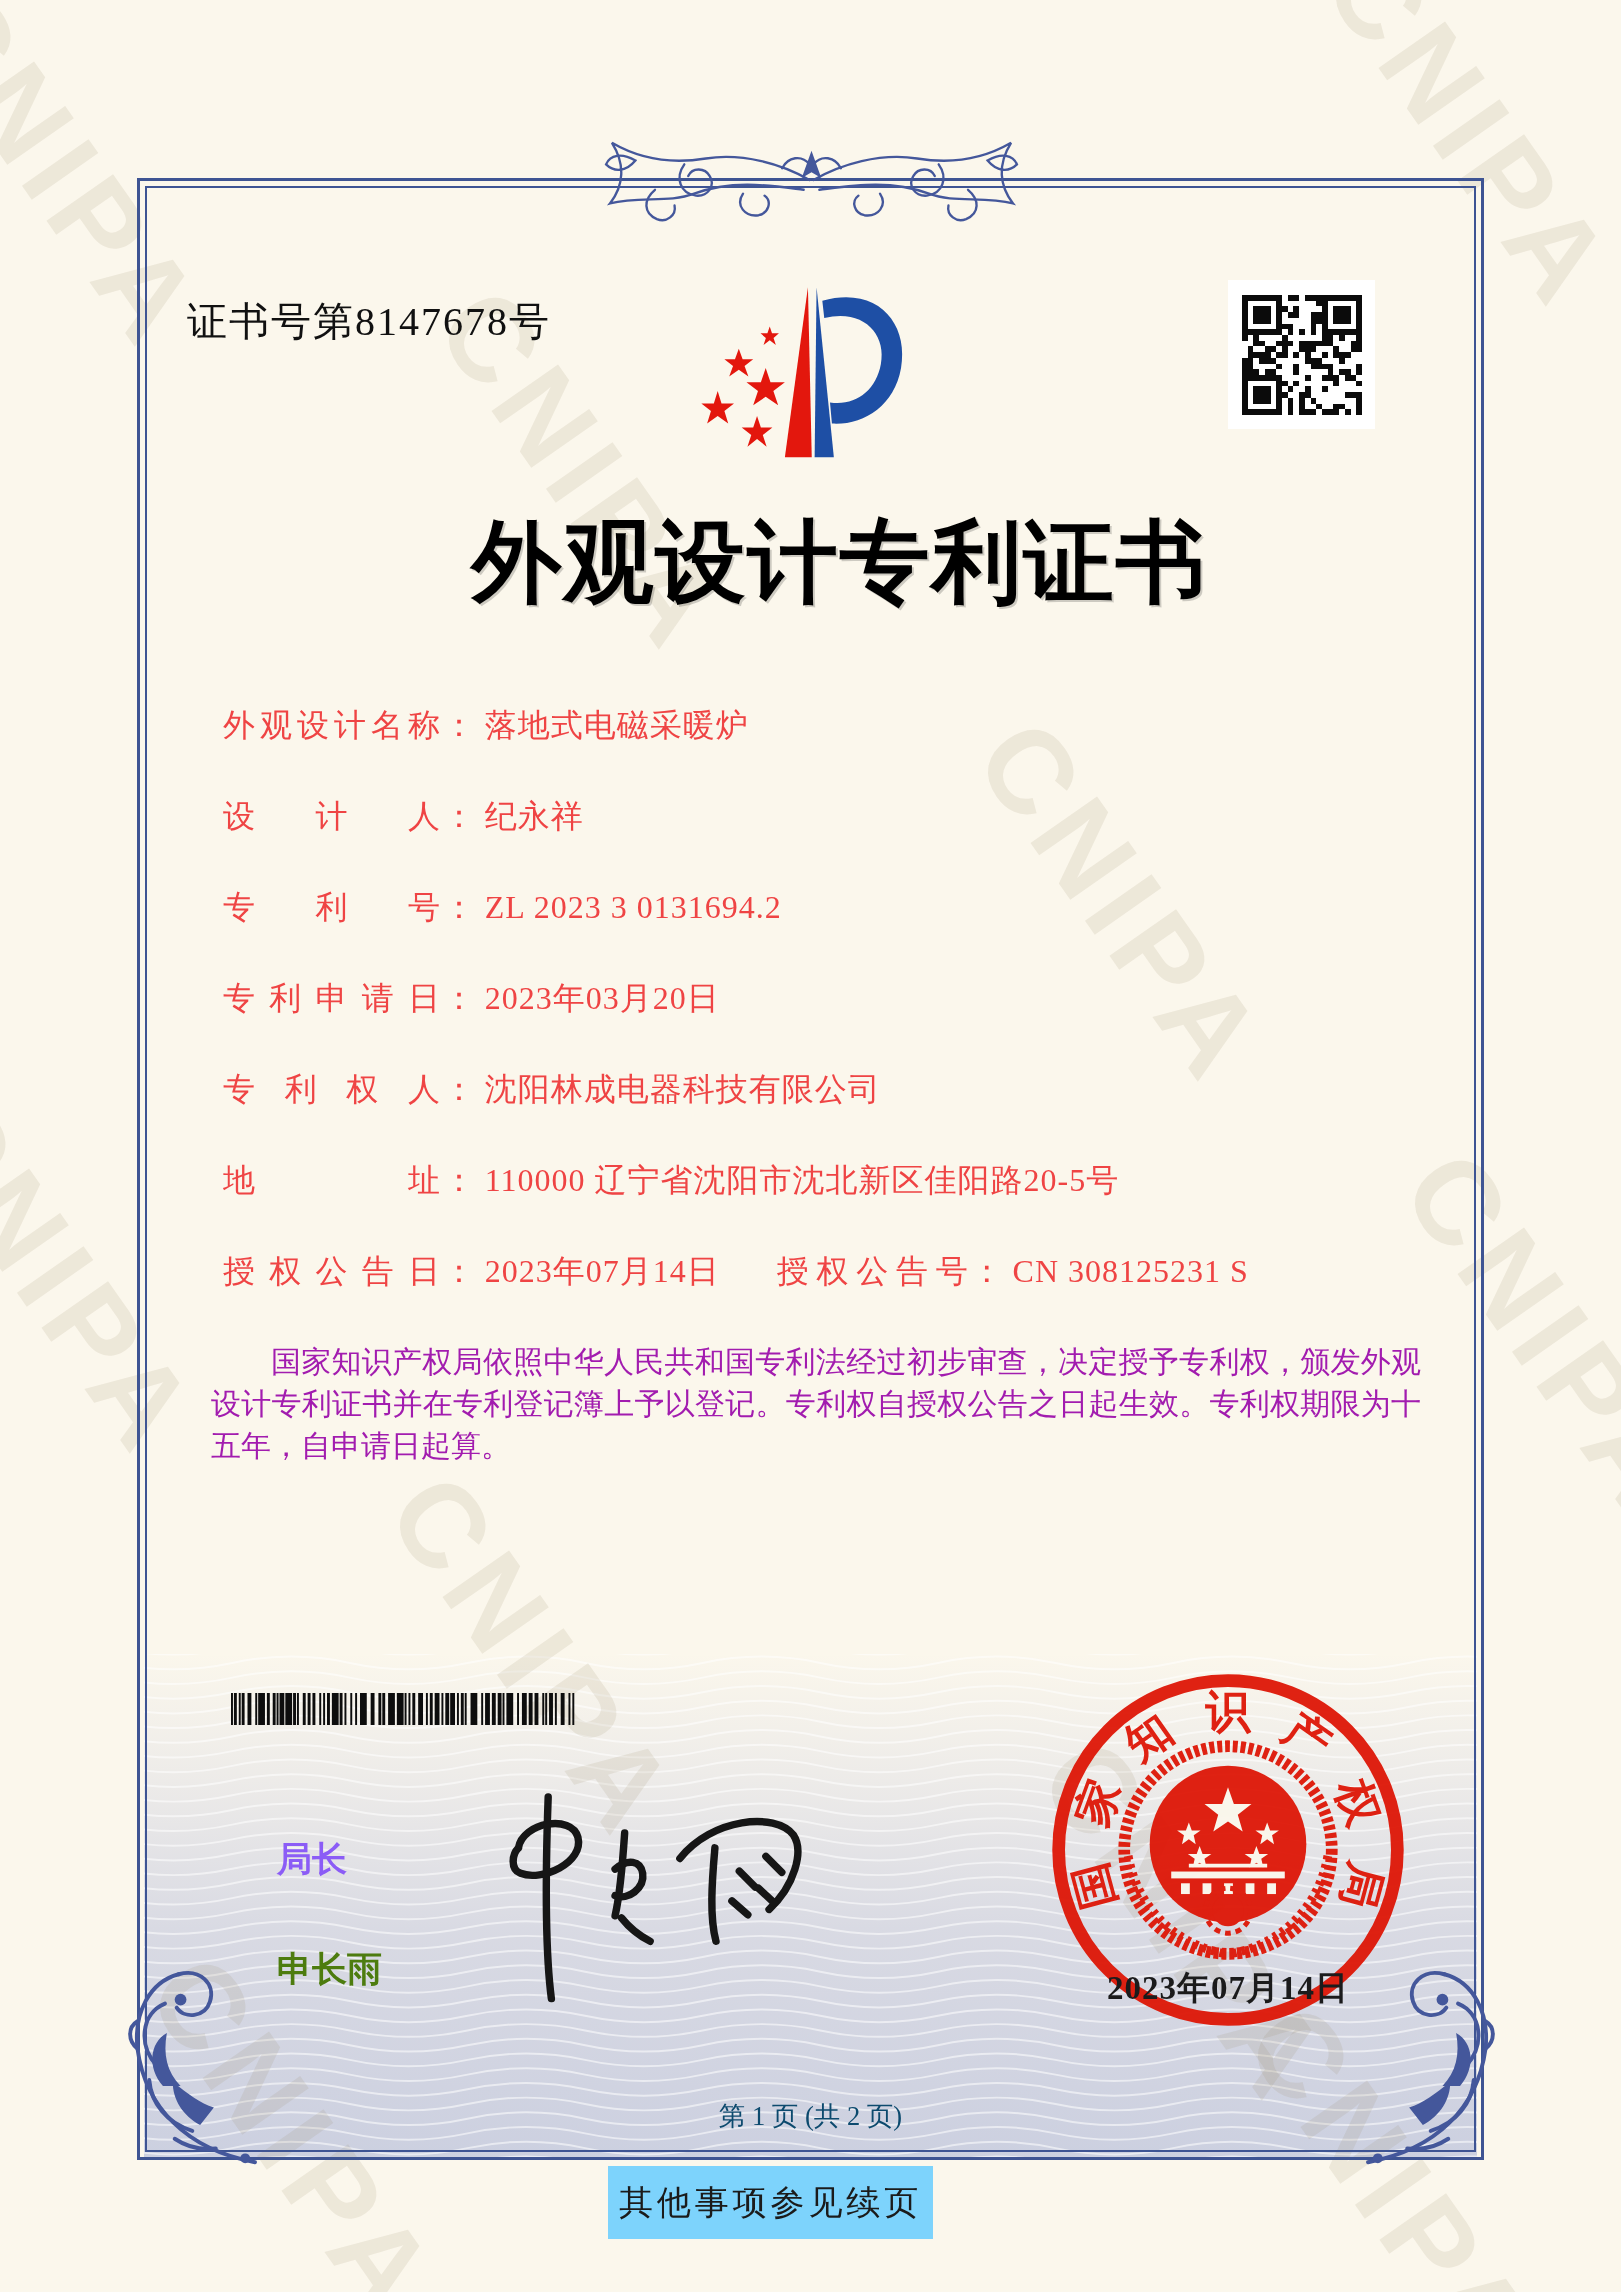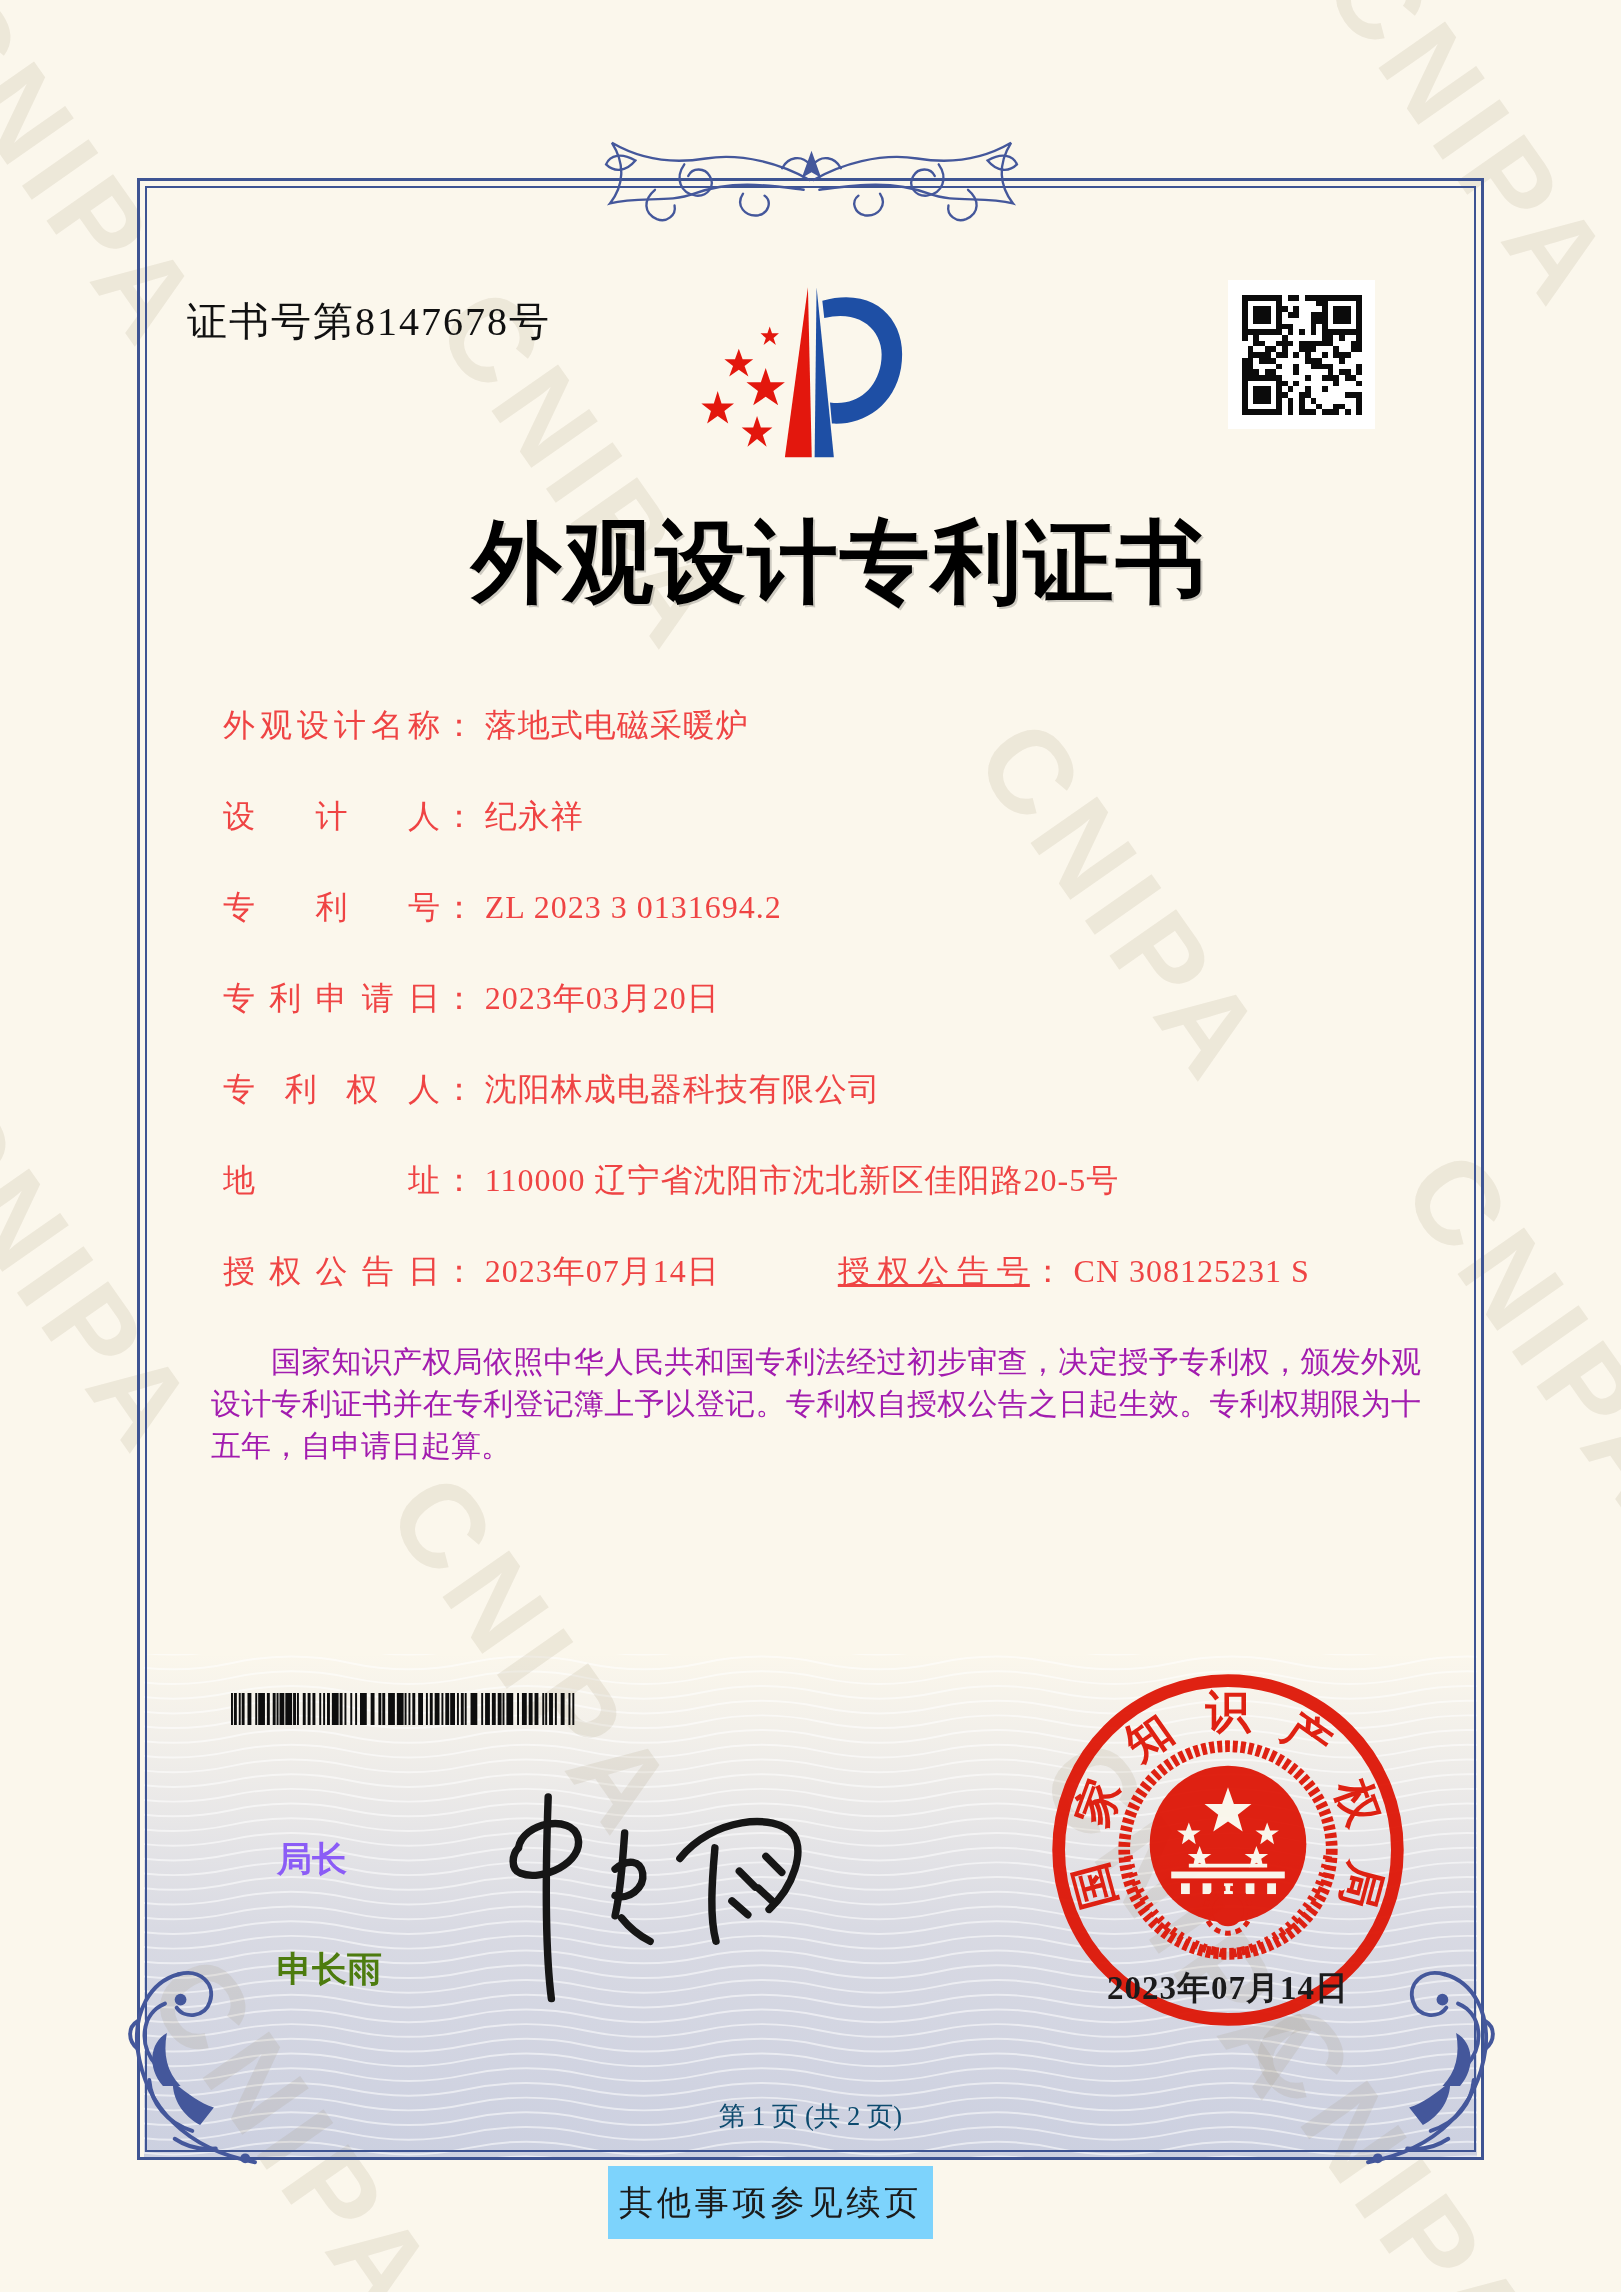"授权公告号" .flabel.sm { margin-left: 118px -> 57px; text-decoration: underline -> none }
